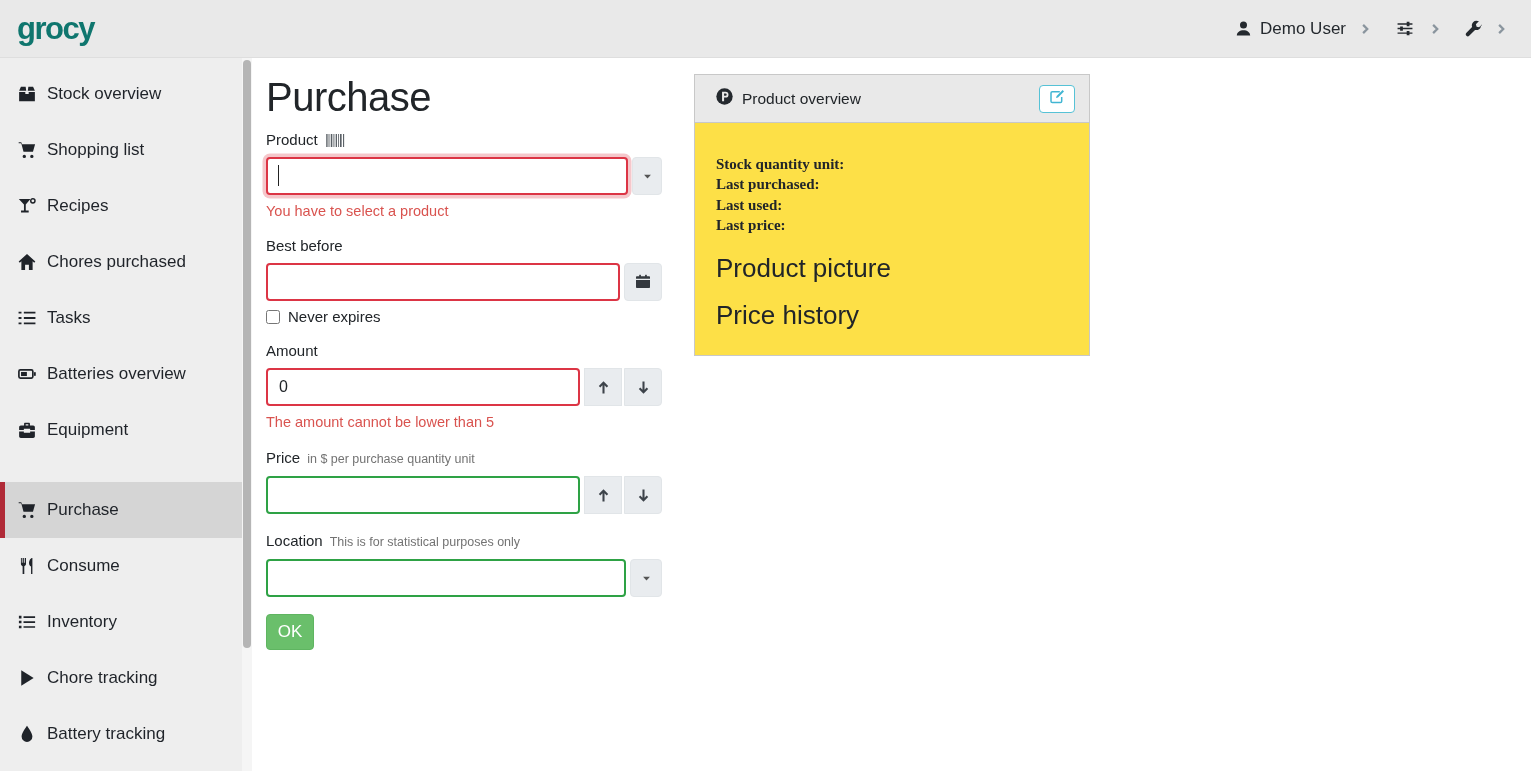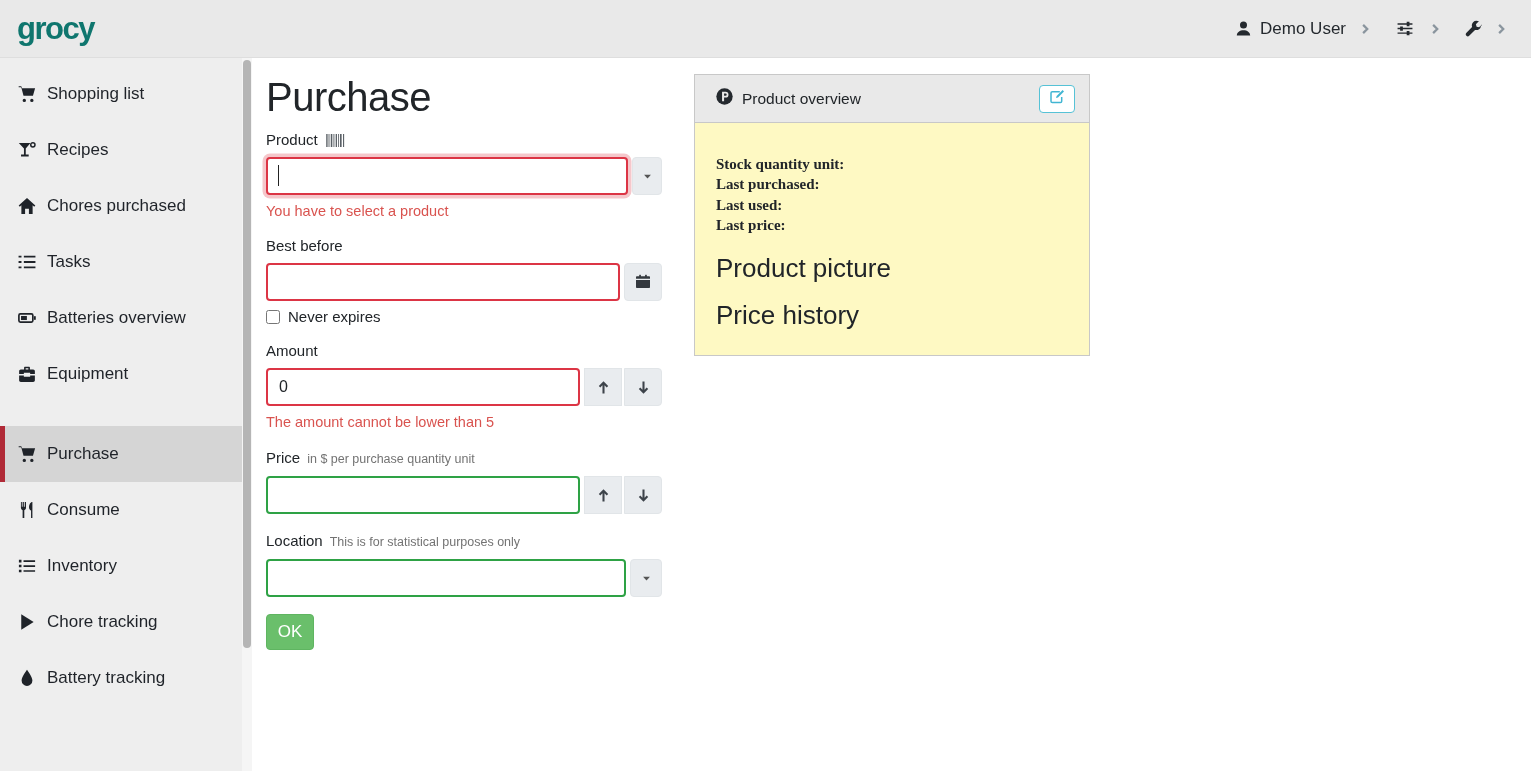"Stock overview" div.side-item { html: none -> <div> <span> <svg> <path></path> </svg> </span> <span>Stock overview</span> </div> }
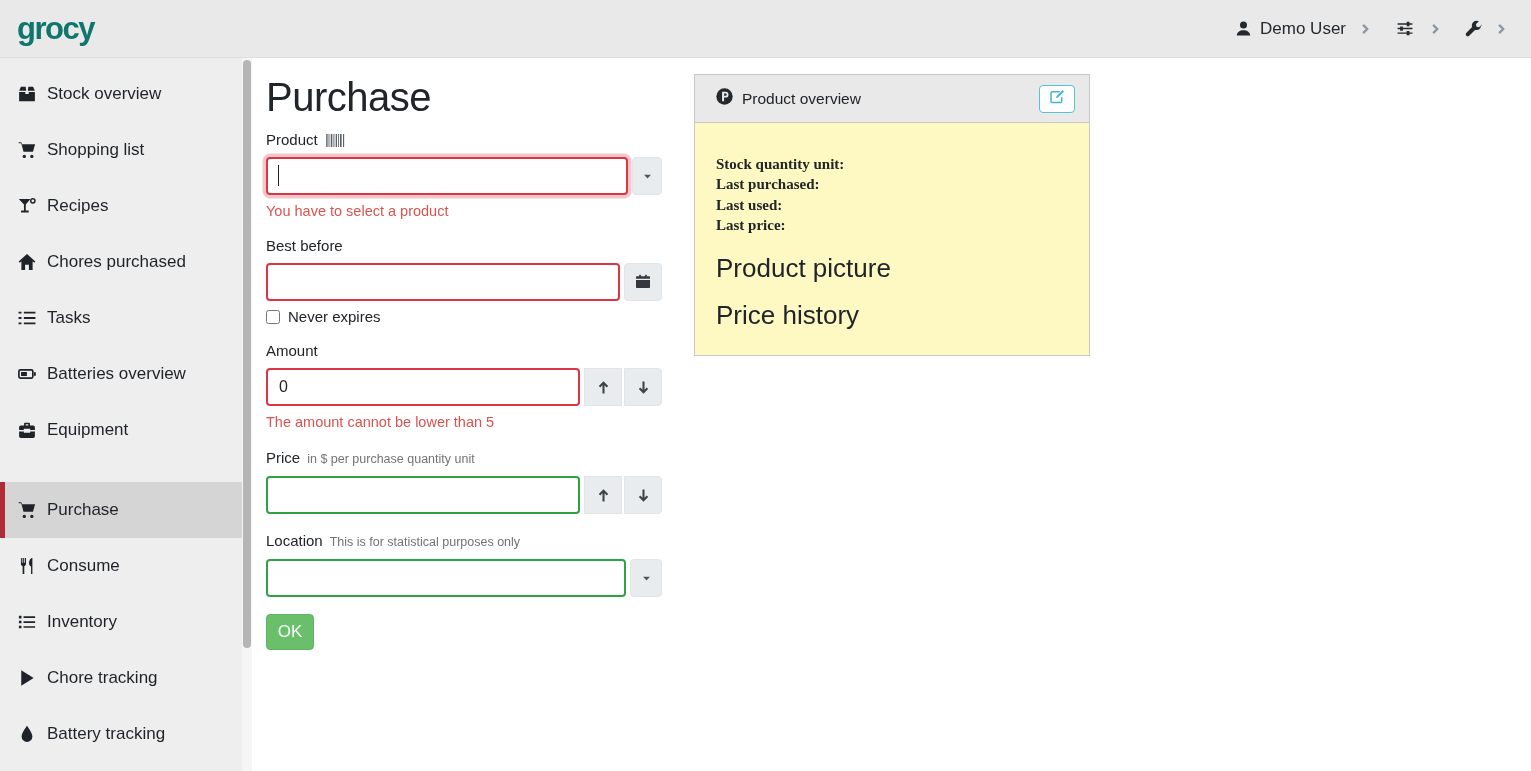"Product overview" .card { background: #fef9c3 -> #fde047 }
